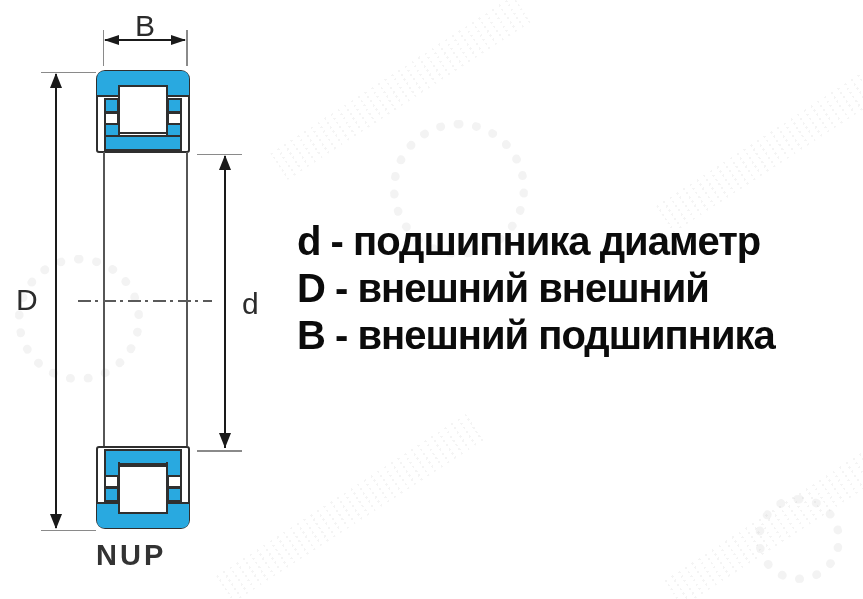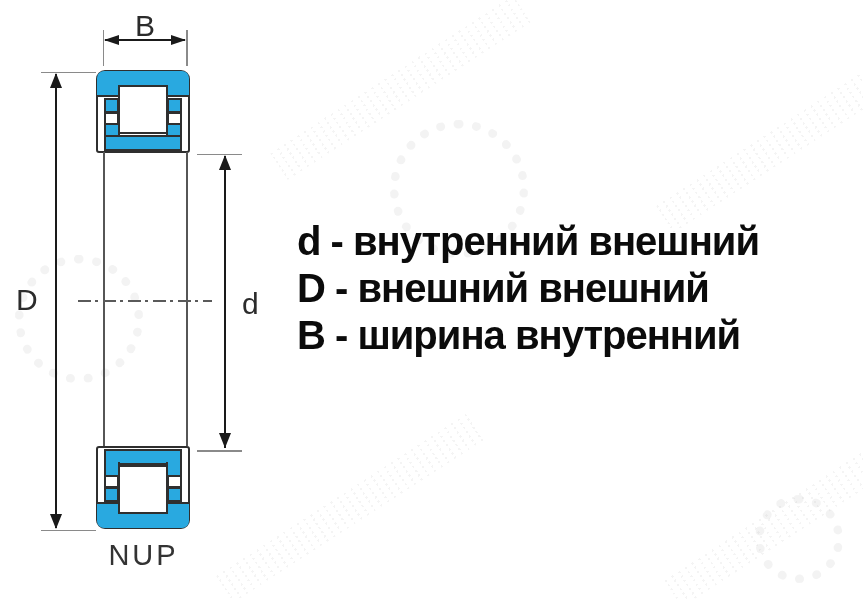"d - внутренний внешний" div.line { text: внутренний внешний -> подшипника диаметр }
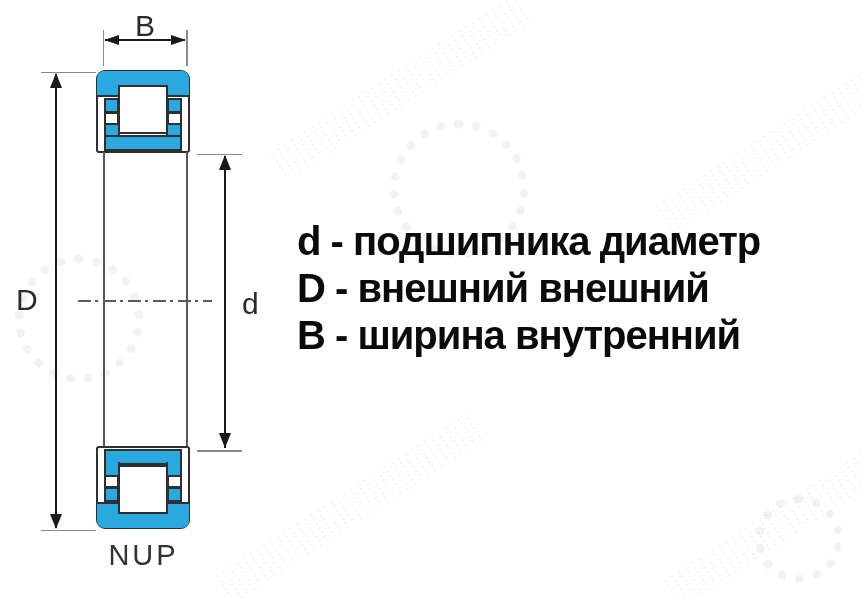"B - ширина внутренний" div.line { text: ширина внутренний -> внешний подшипника }
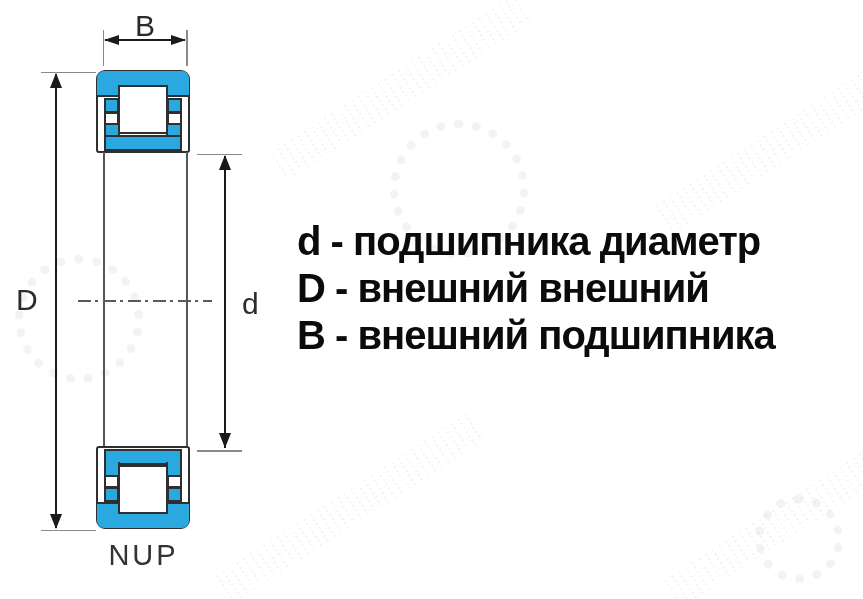"NUP" .type-label { font-weight: none -> bold; text-align: center -> none }
